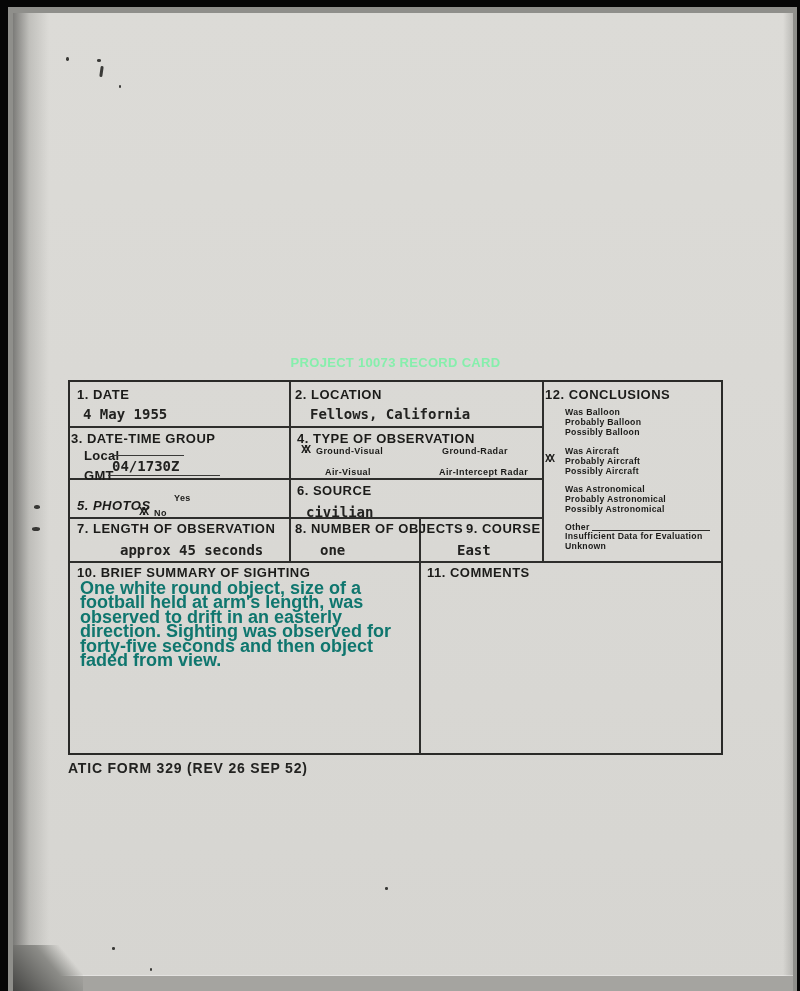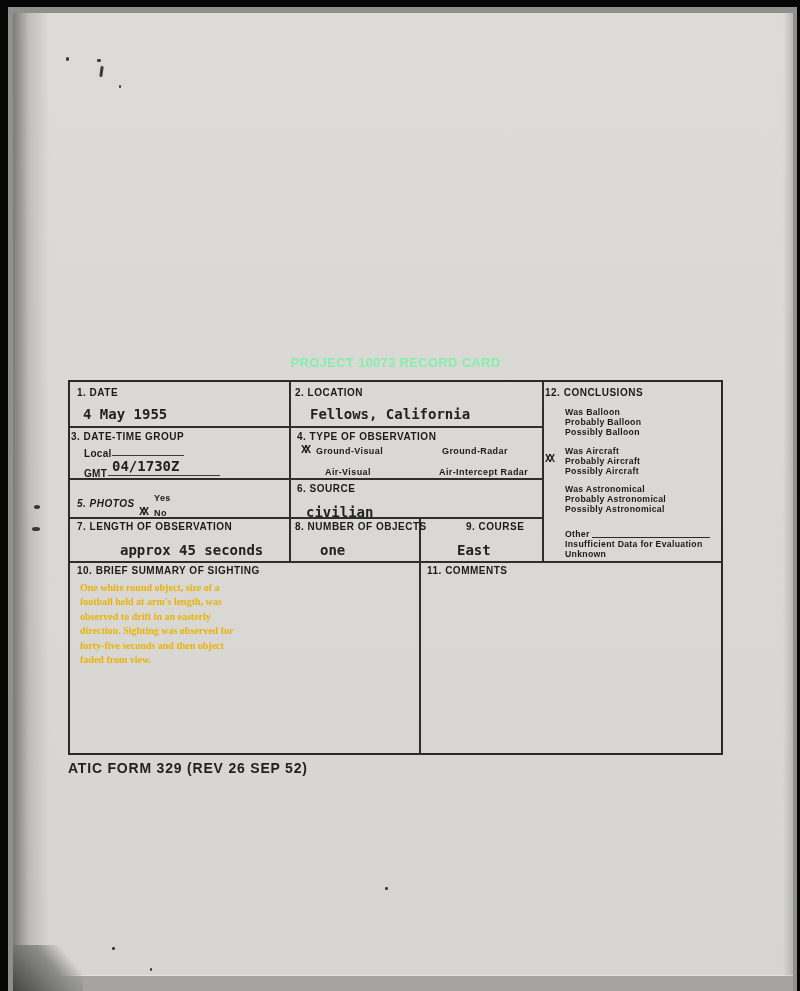"1. DATE" .lbl { font-size: 10px -> 13px }
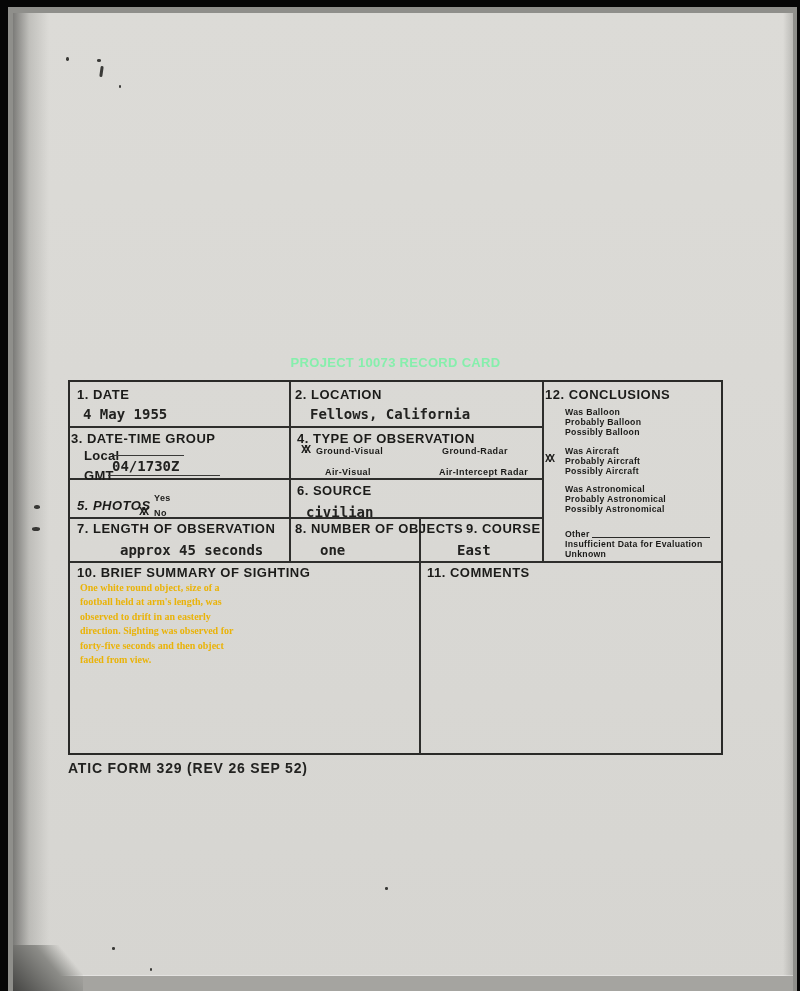"Yes" div.cbrow { left: 72px -> 92px }
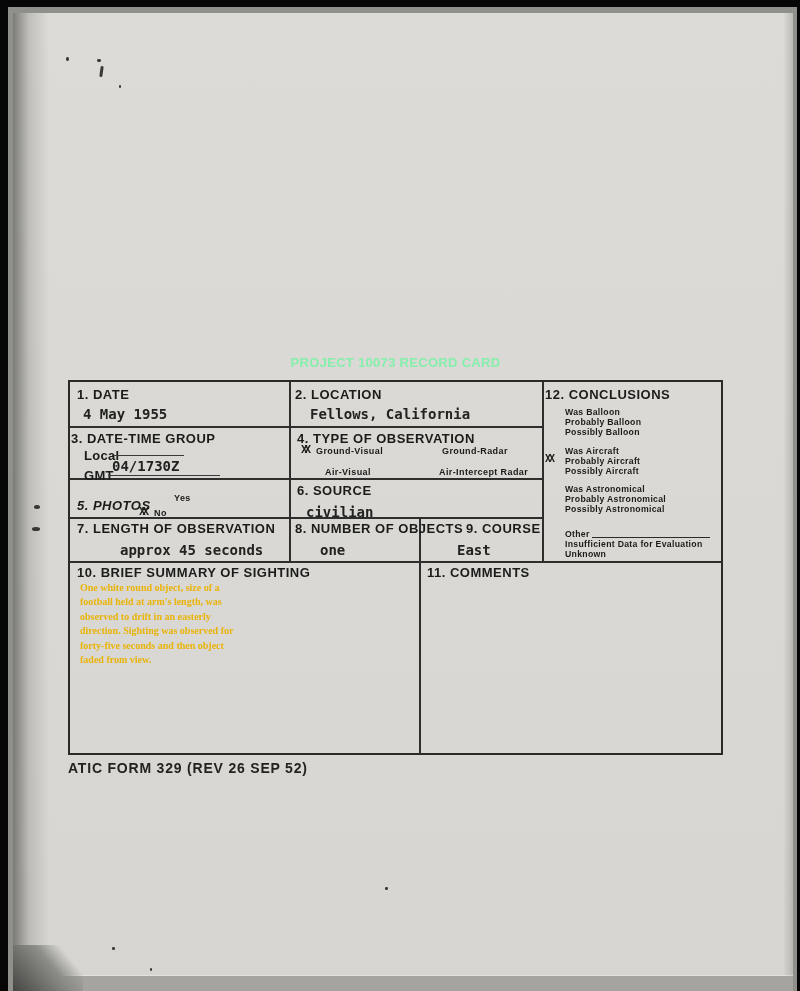"Other" .mt3 { align-items: none -> center; margin-top: 15px -> 7px }
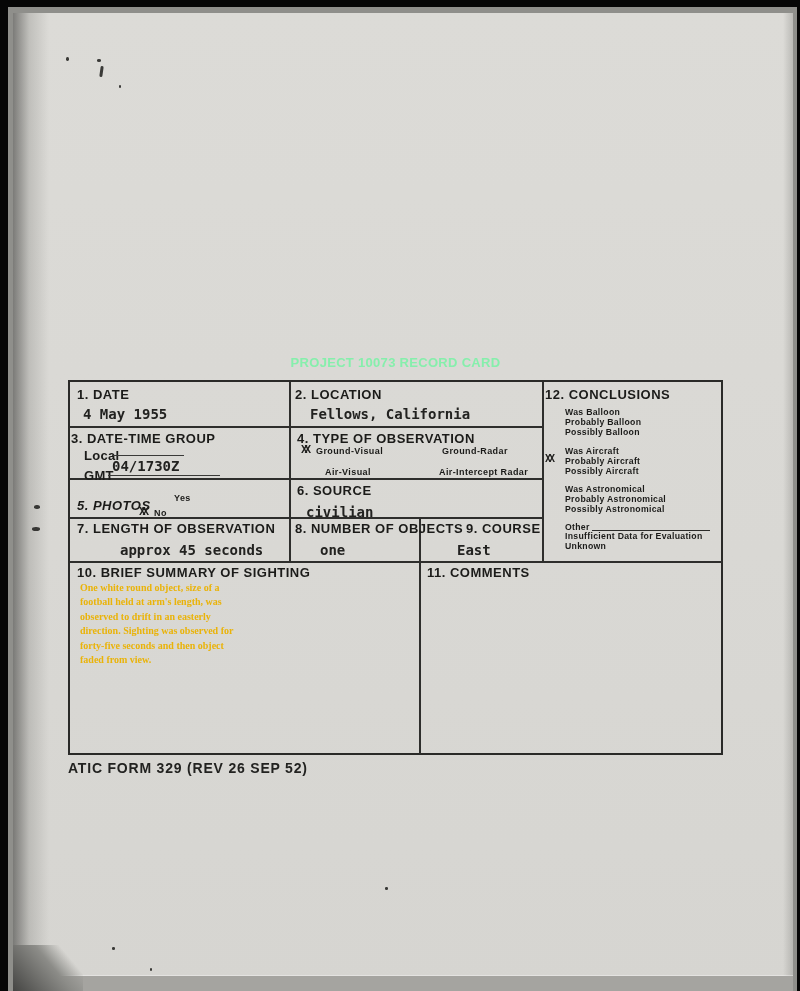"One white round object, size" .typed-block { color: #eab308 -> #0f766e; font-family: Liberation Serif, serif -> Liberation Sans, sans-serif; font-size: 10px -> 18px }
